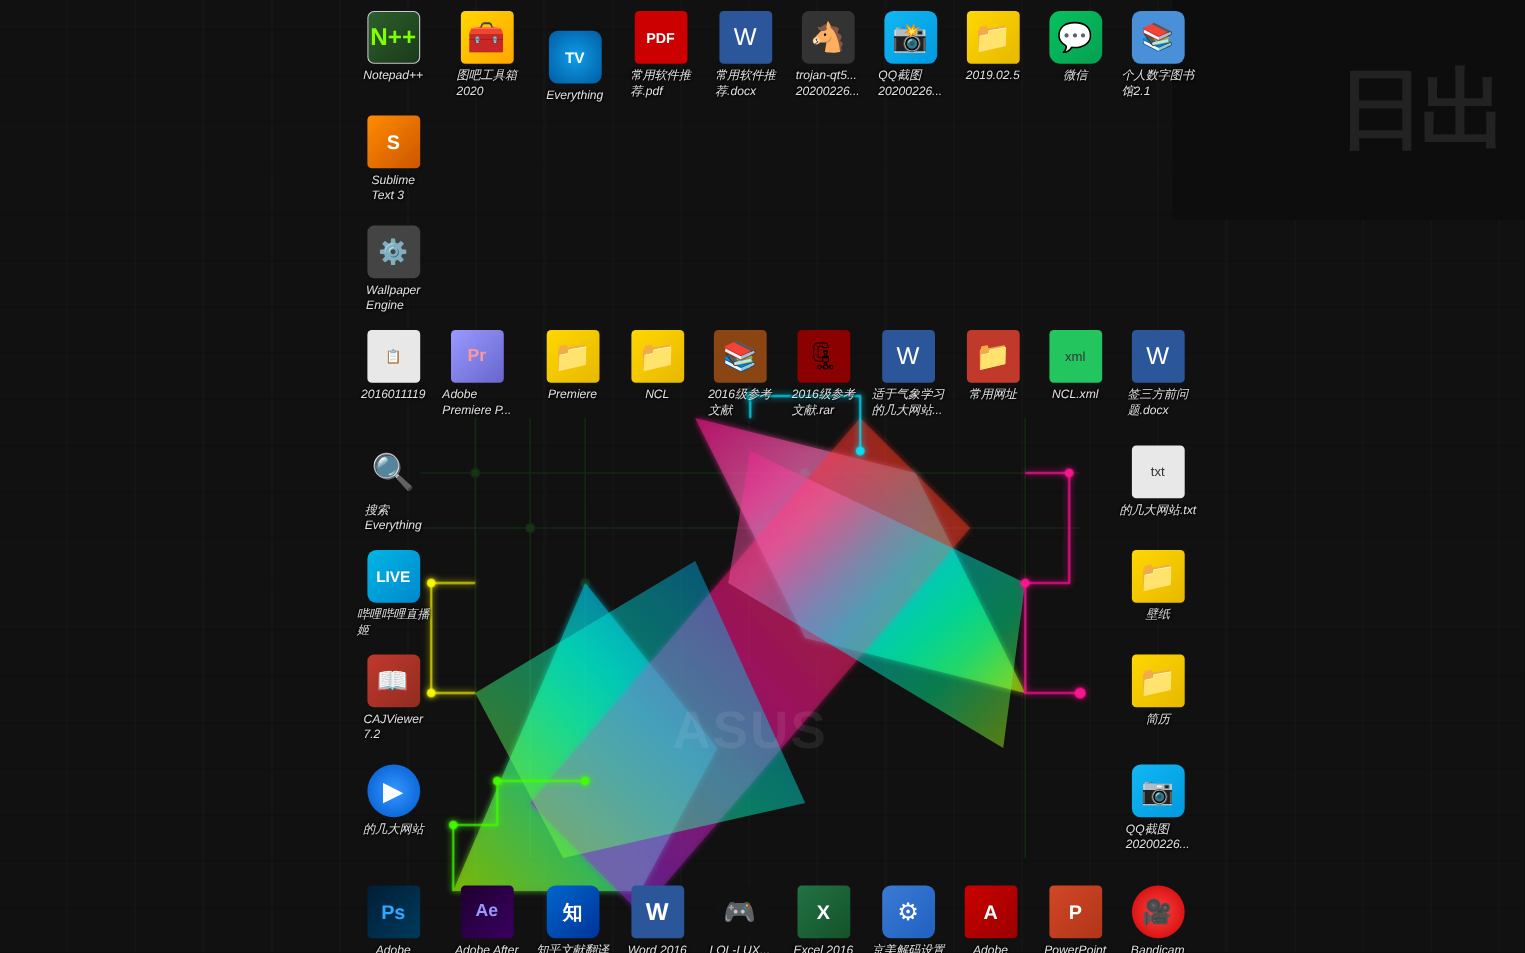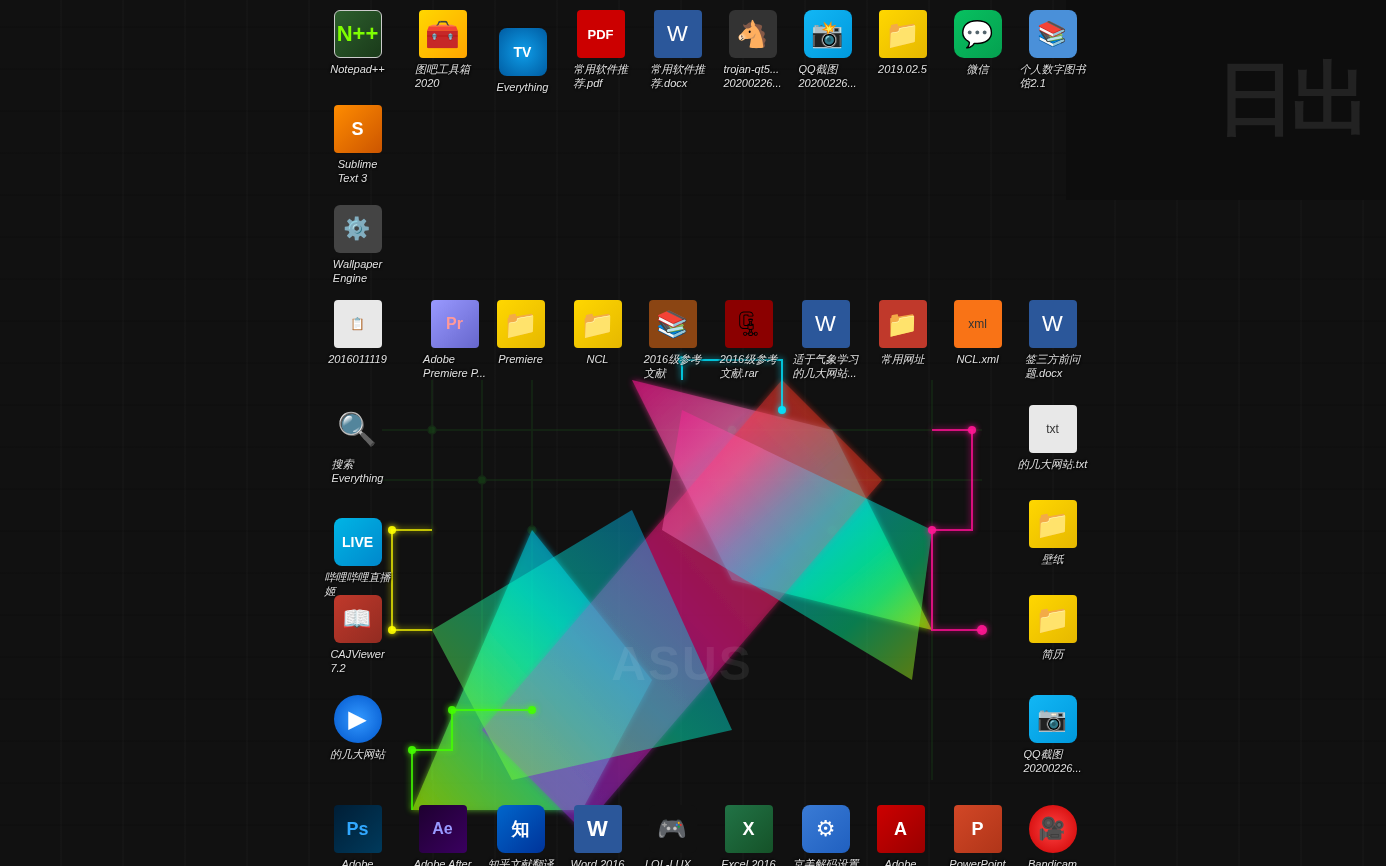"Pr" div.desktop-icon { left: 412px -> 391px }
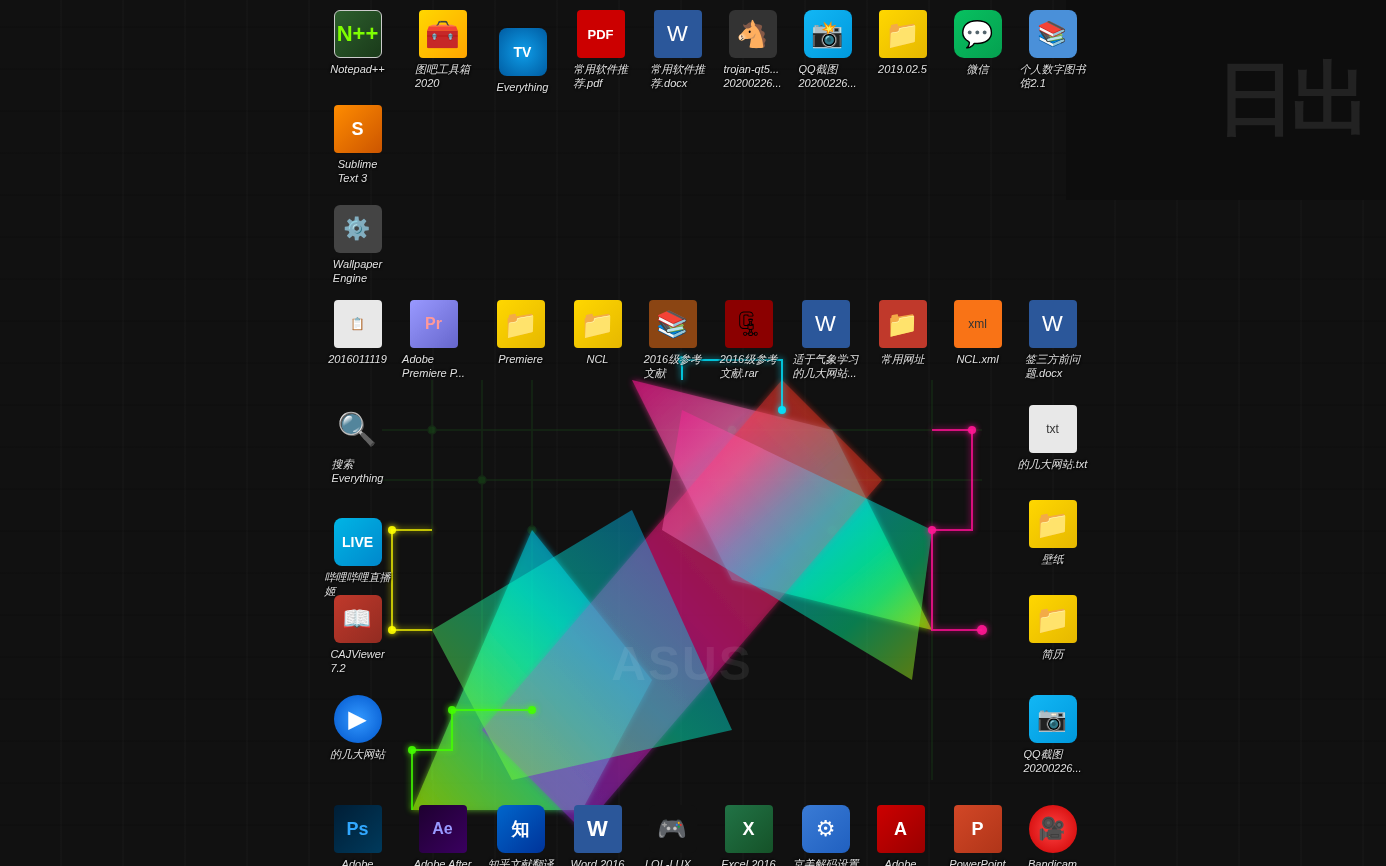"xml" div.icon-img { background: #f97316 -> #22c55e }
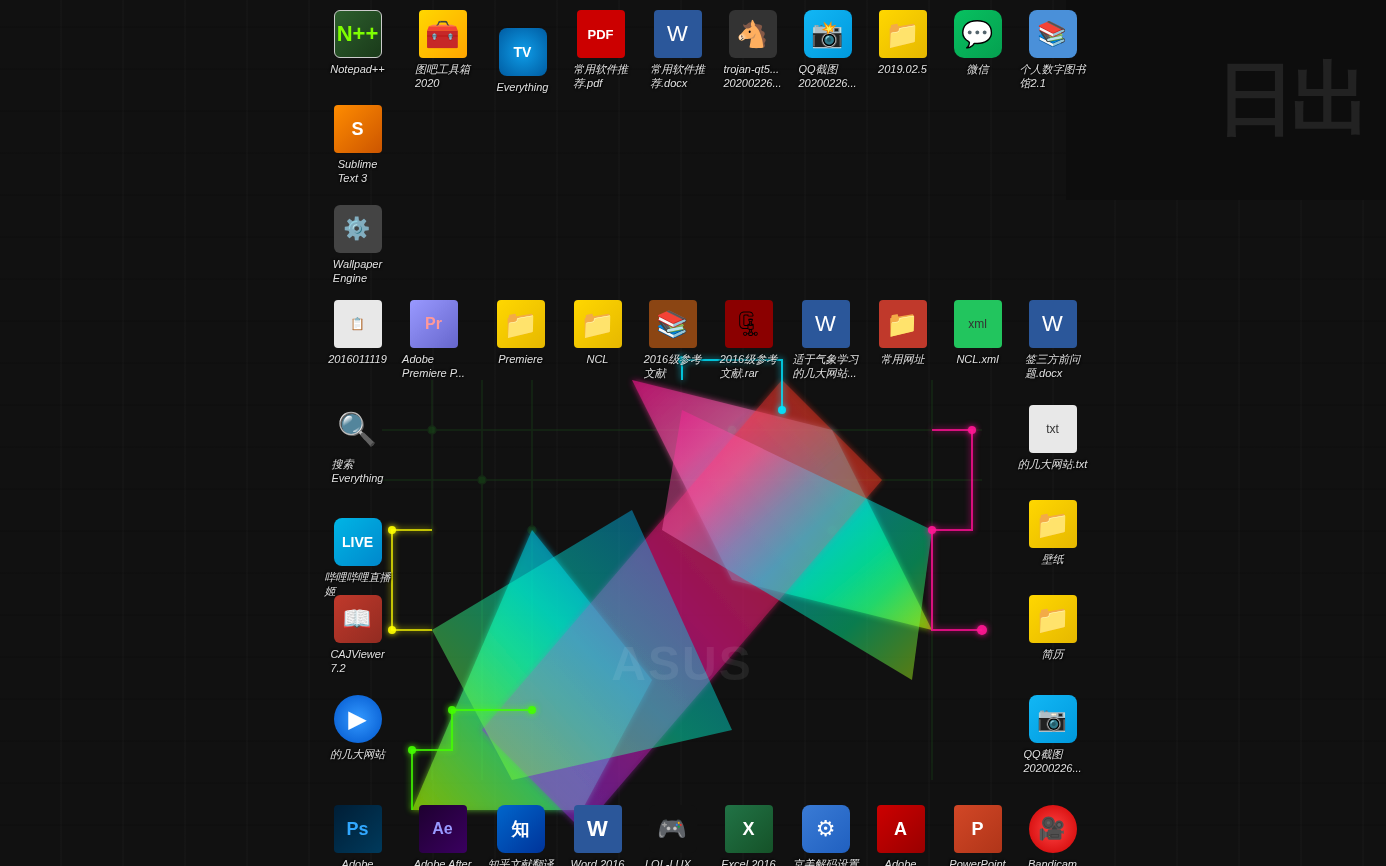"LIVE" .bilibili-blue { margin-top: 18px -> none }
